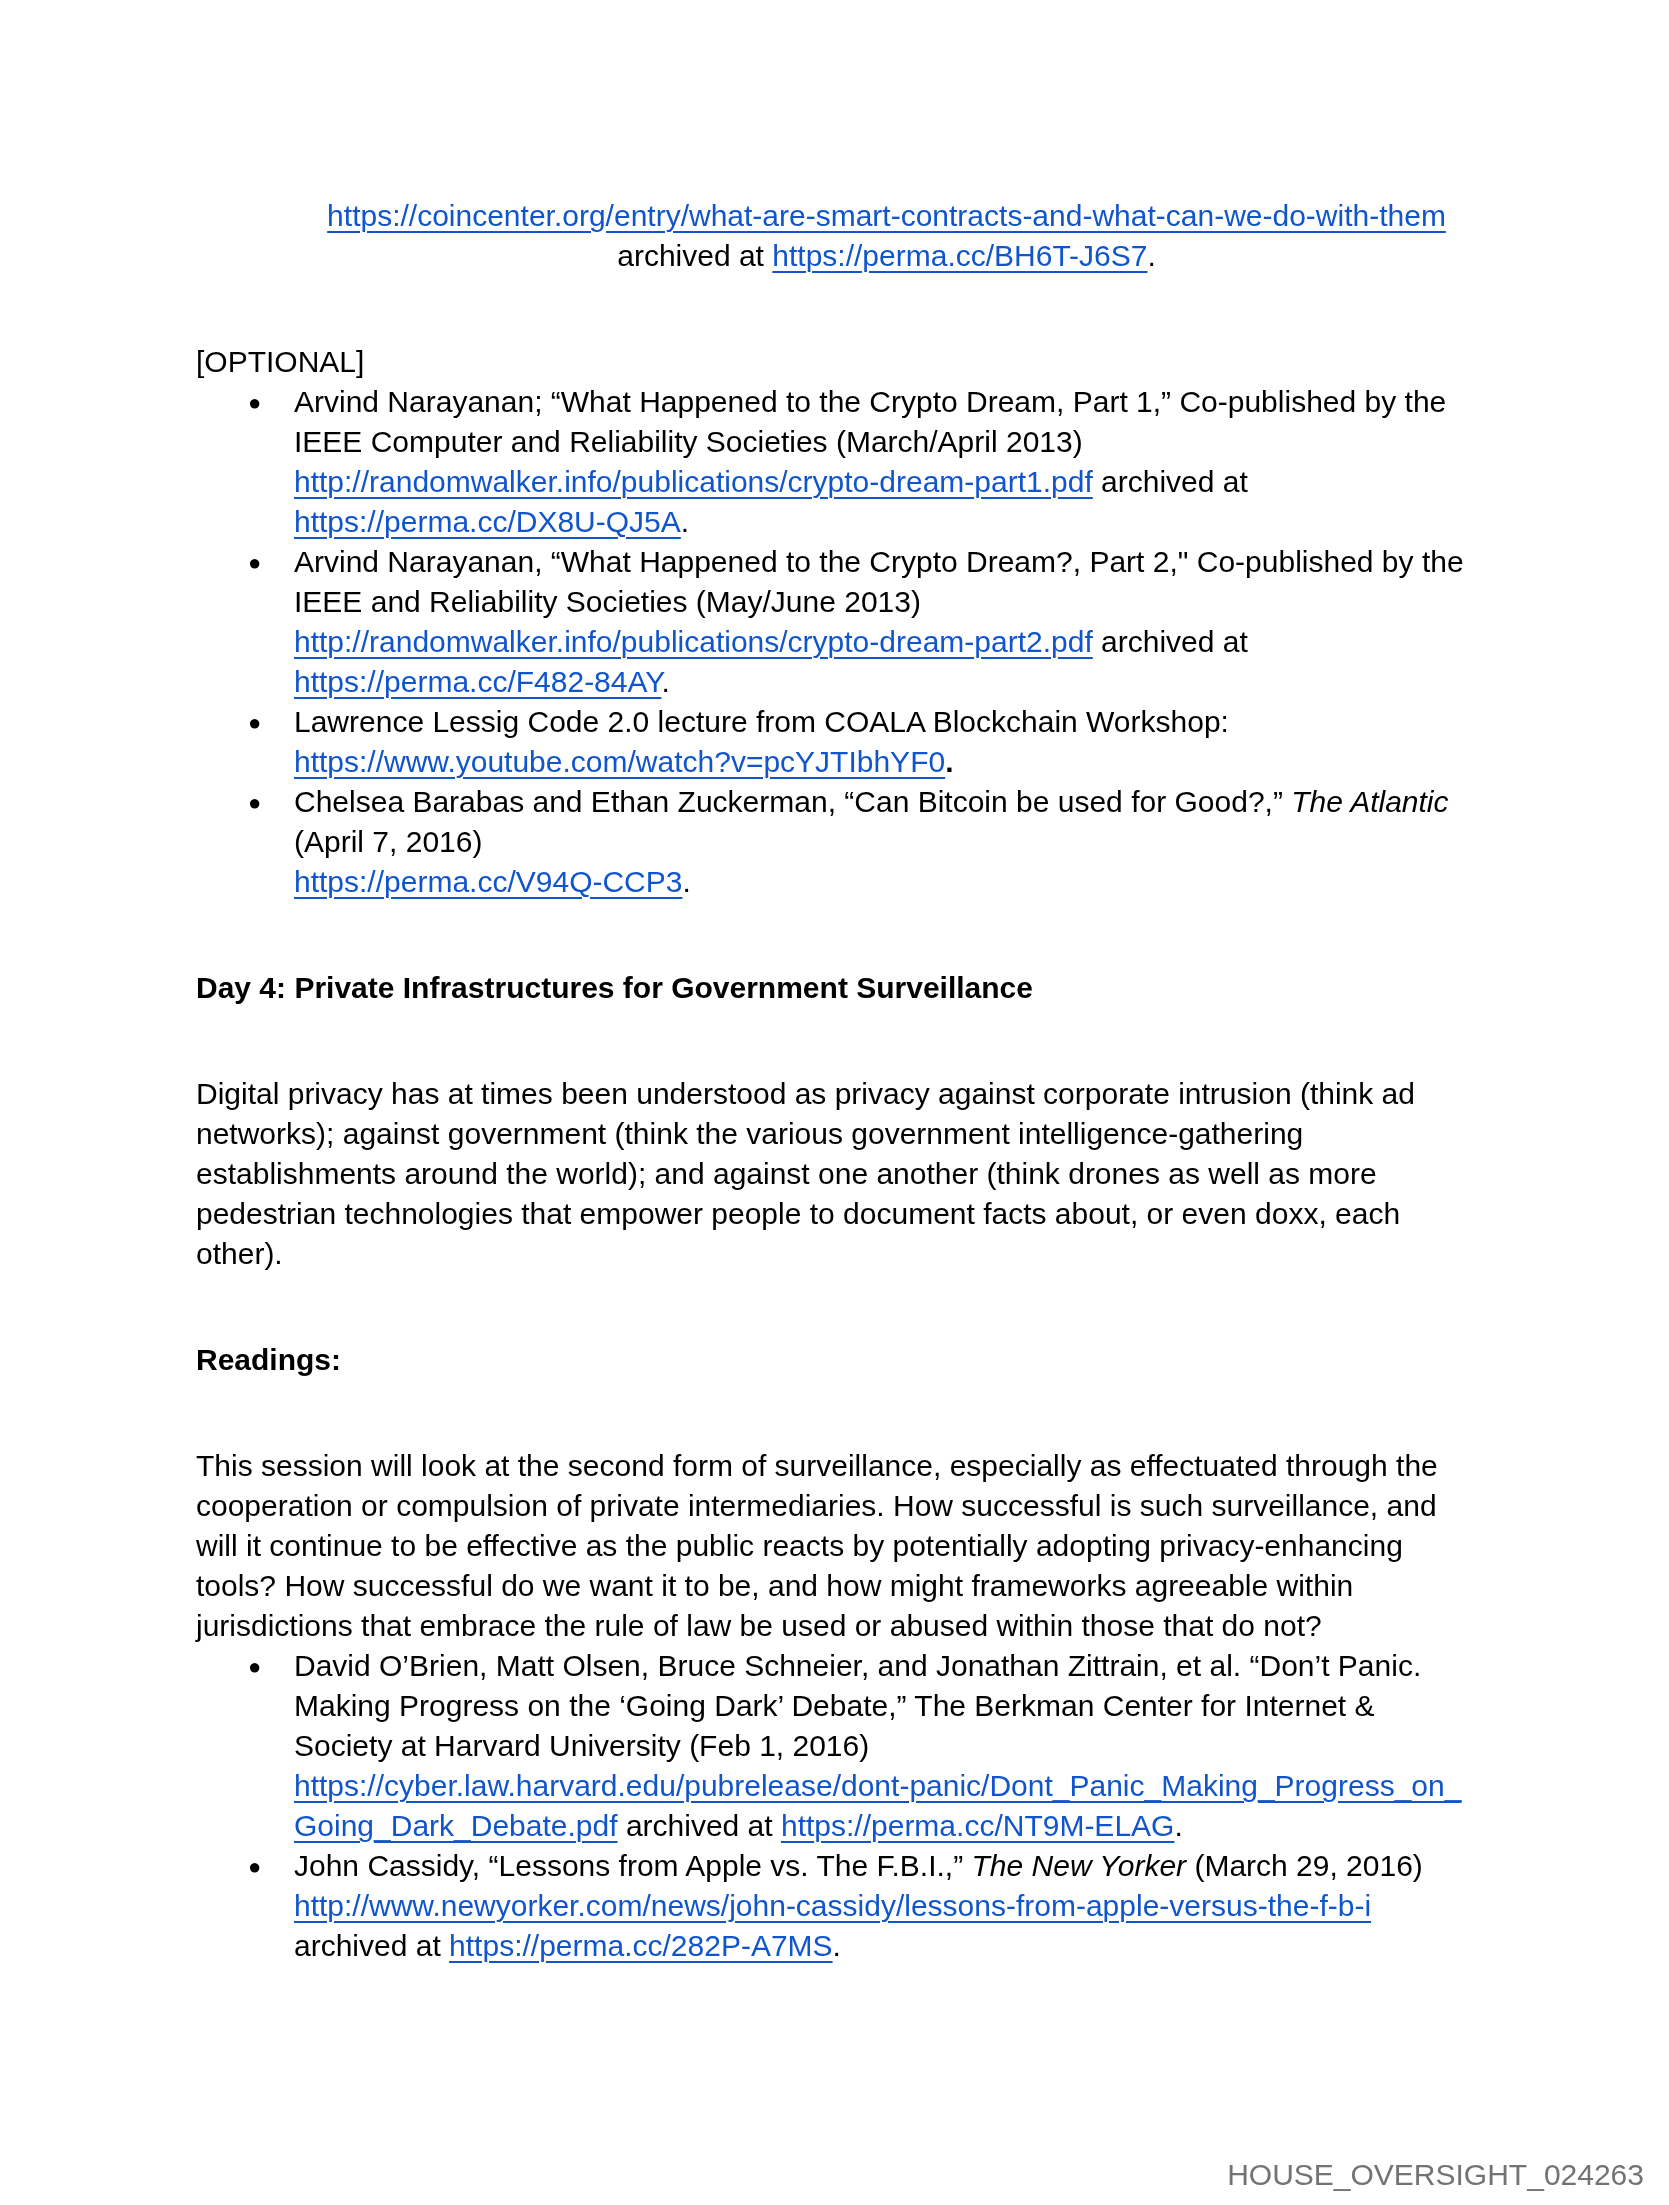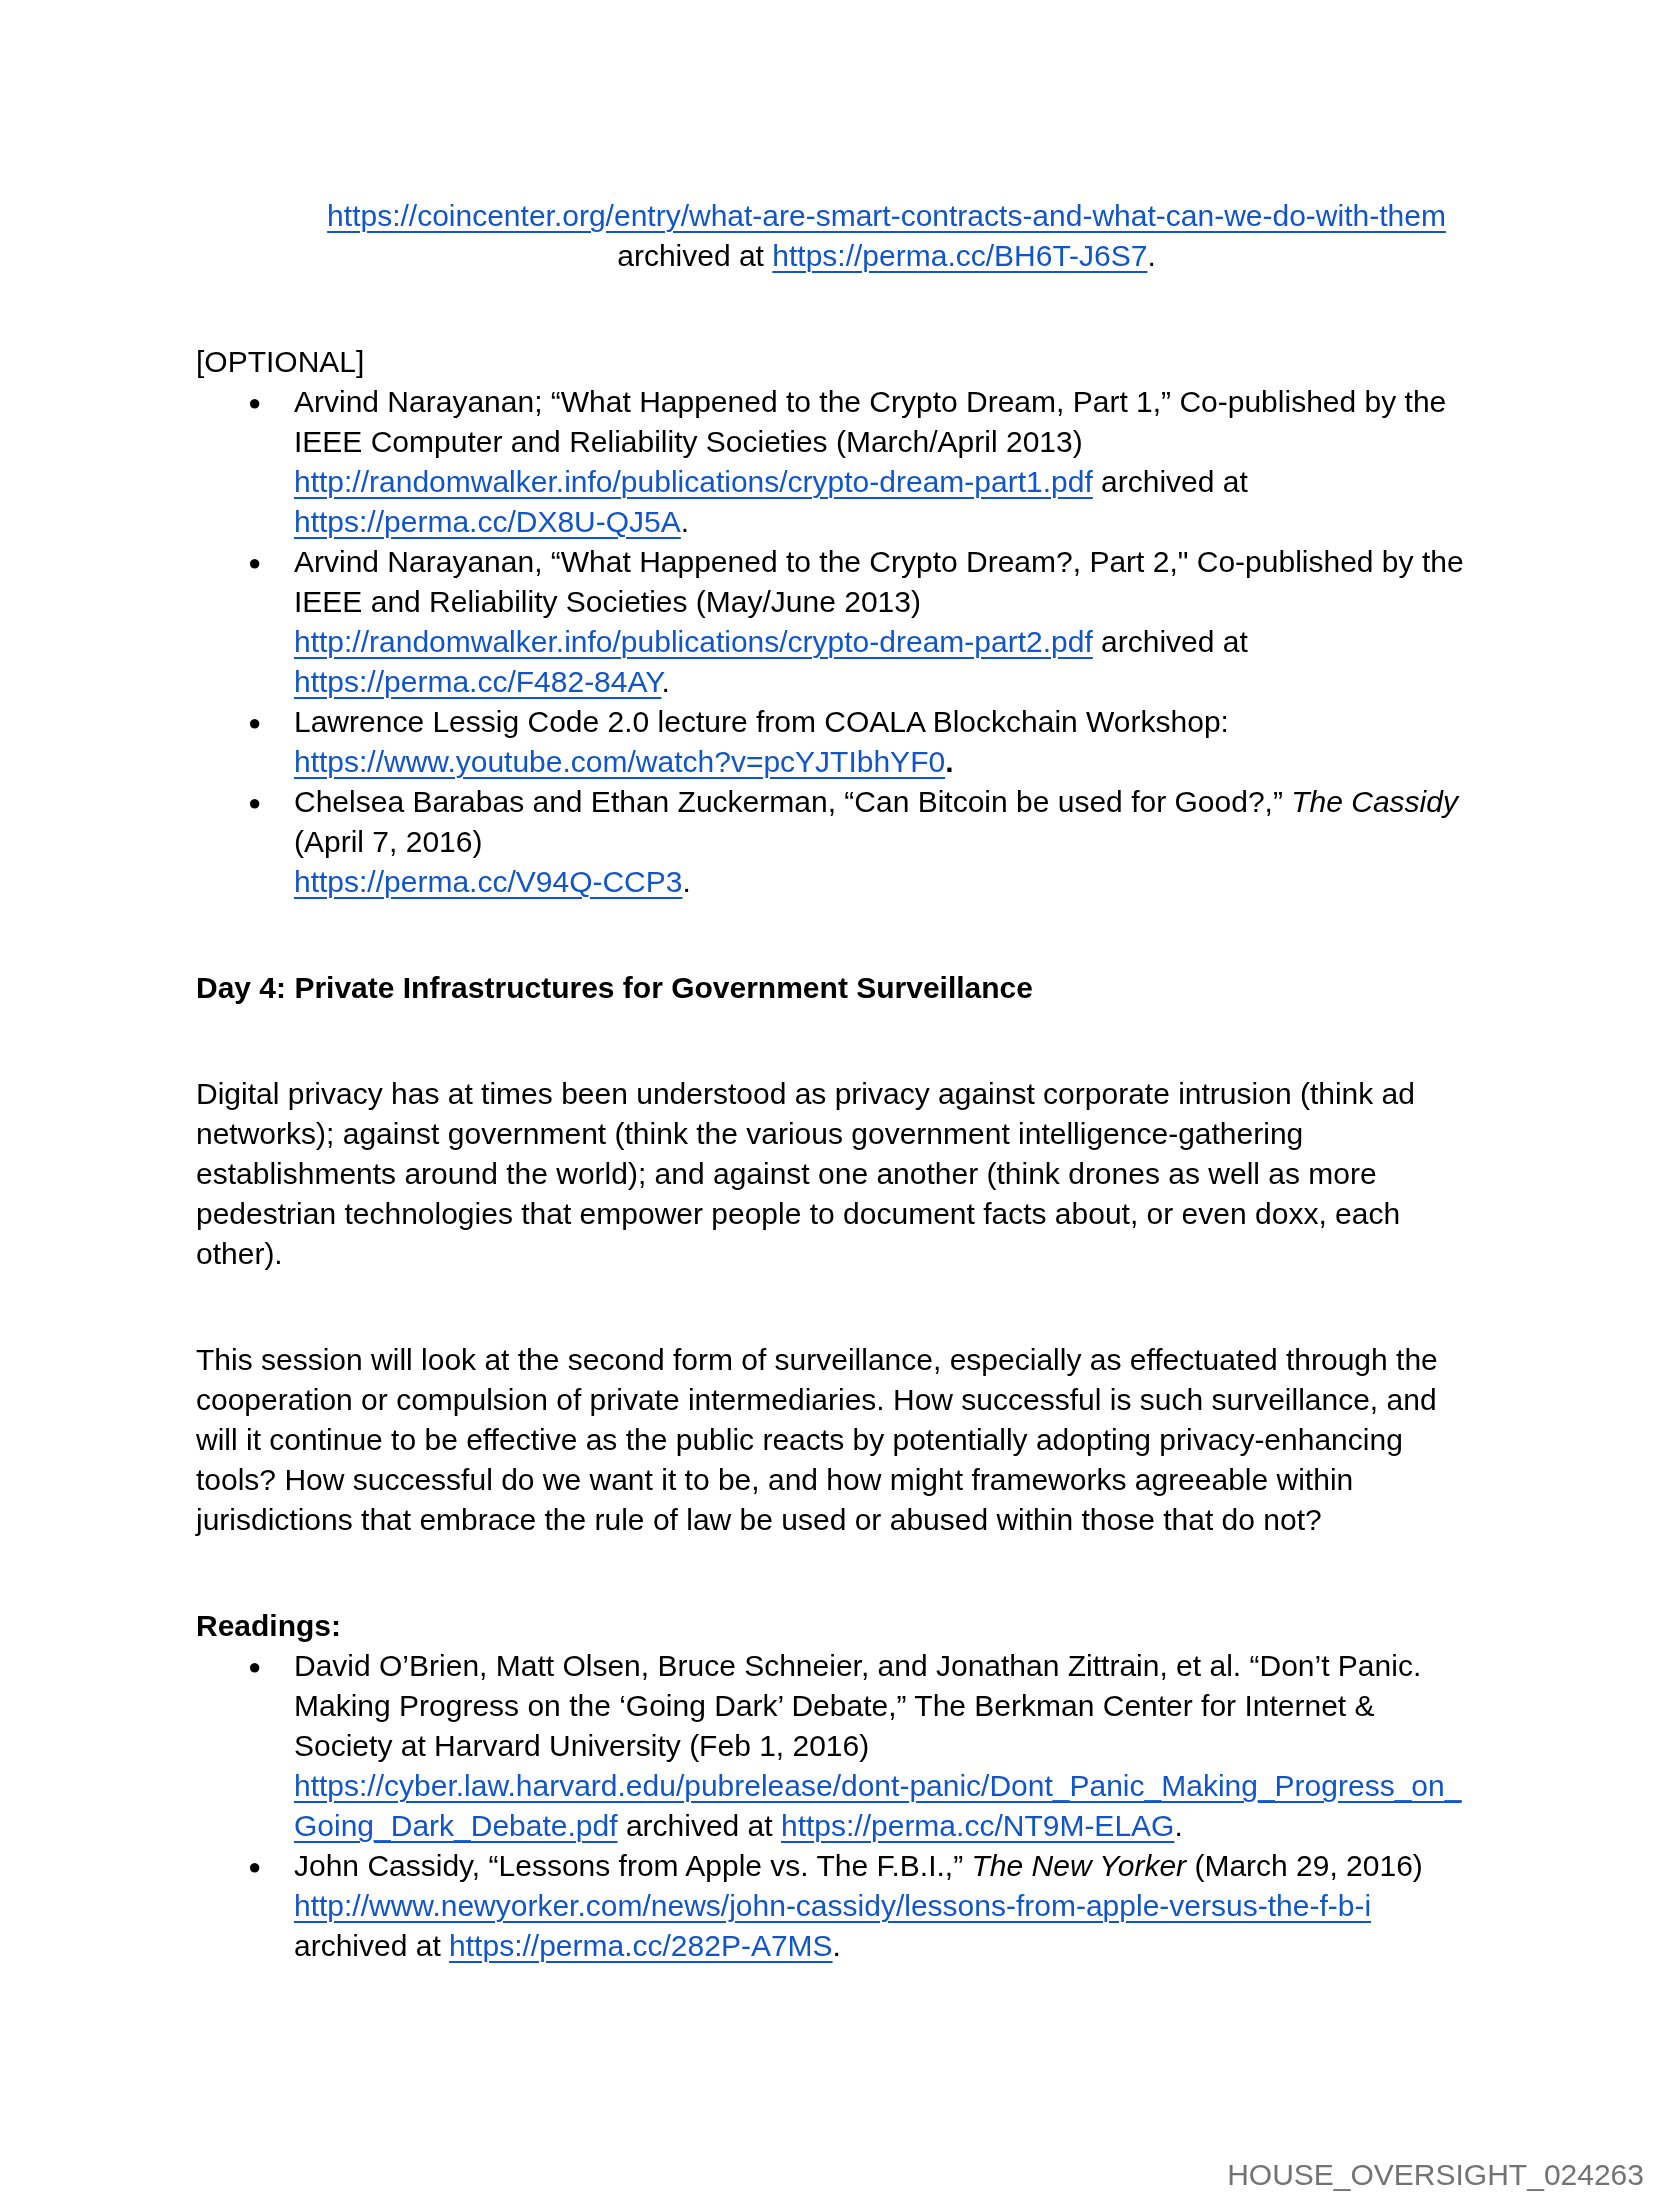"The Cassidy" span.run-italic { text: Cassidy -> Atlantic }
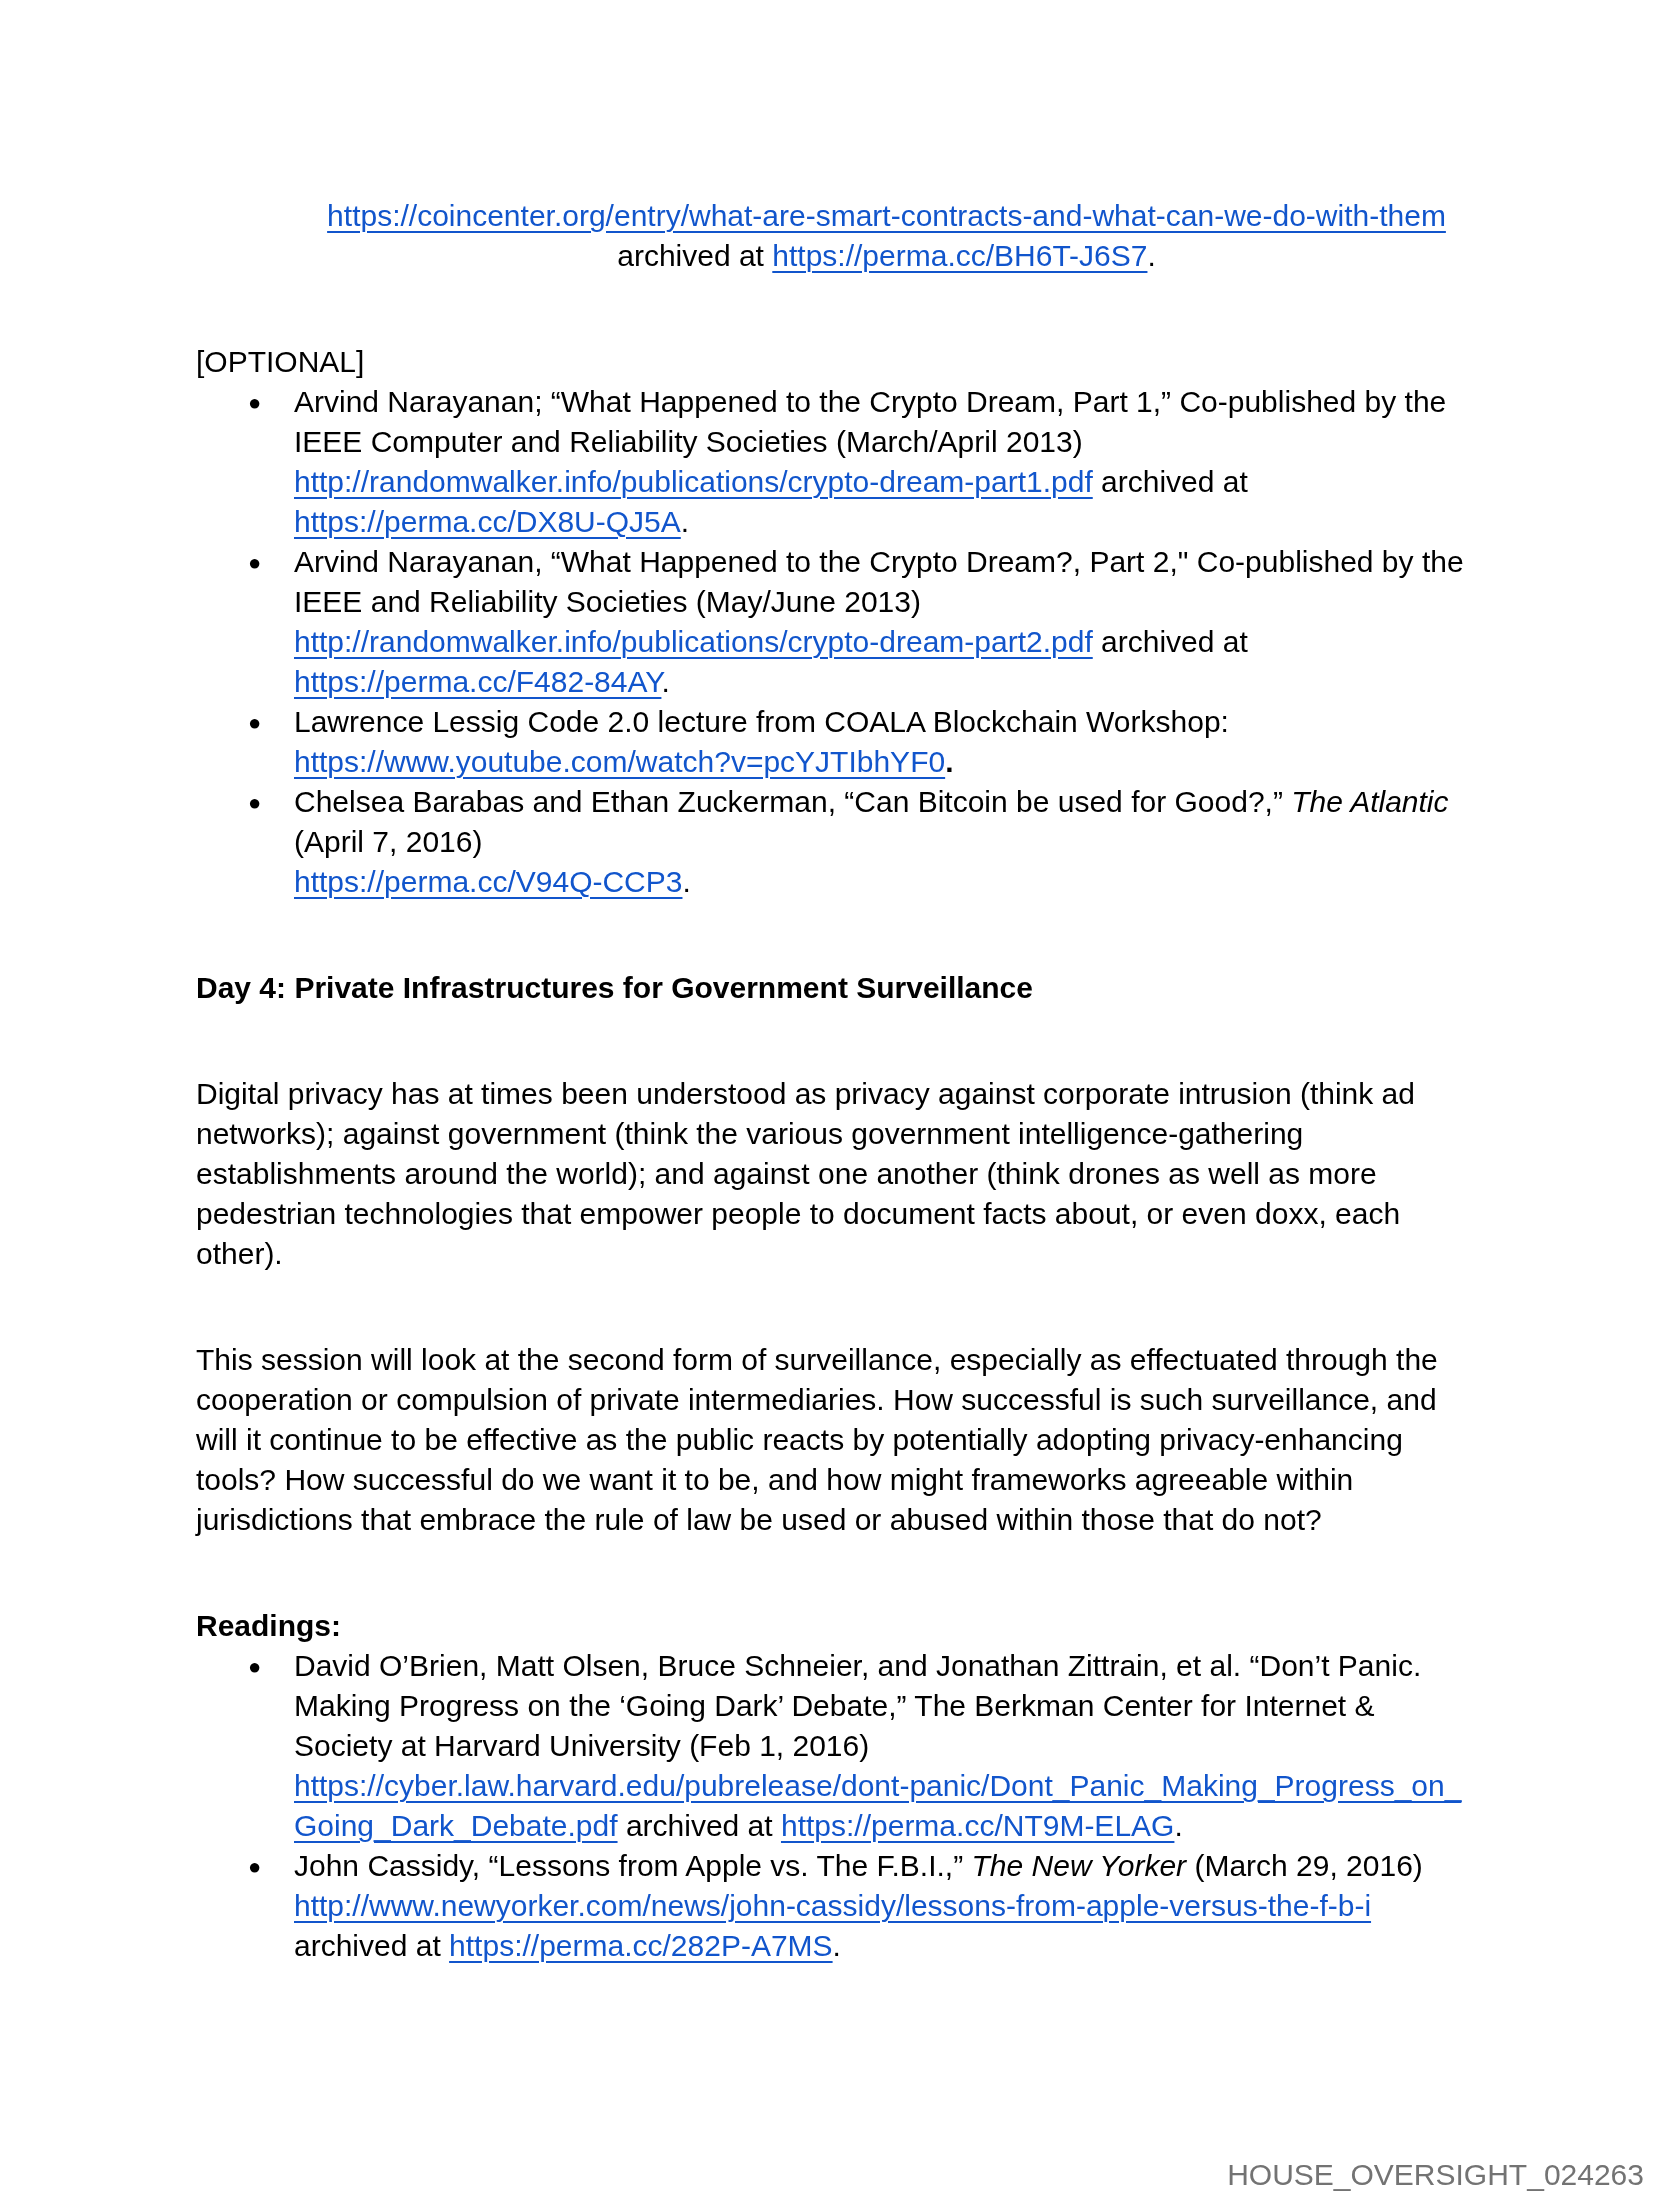"This session will look at" div.block { order: before "Readings:" -> after "Readings:" }
